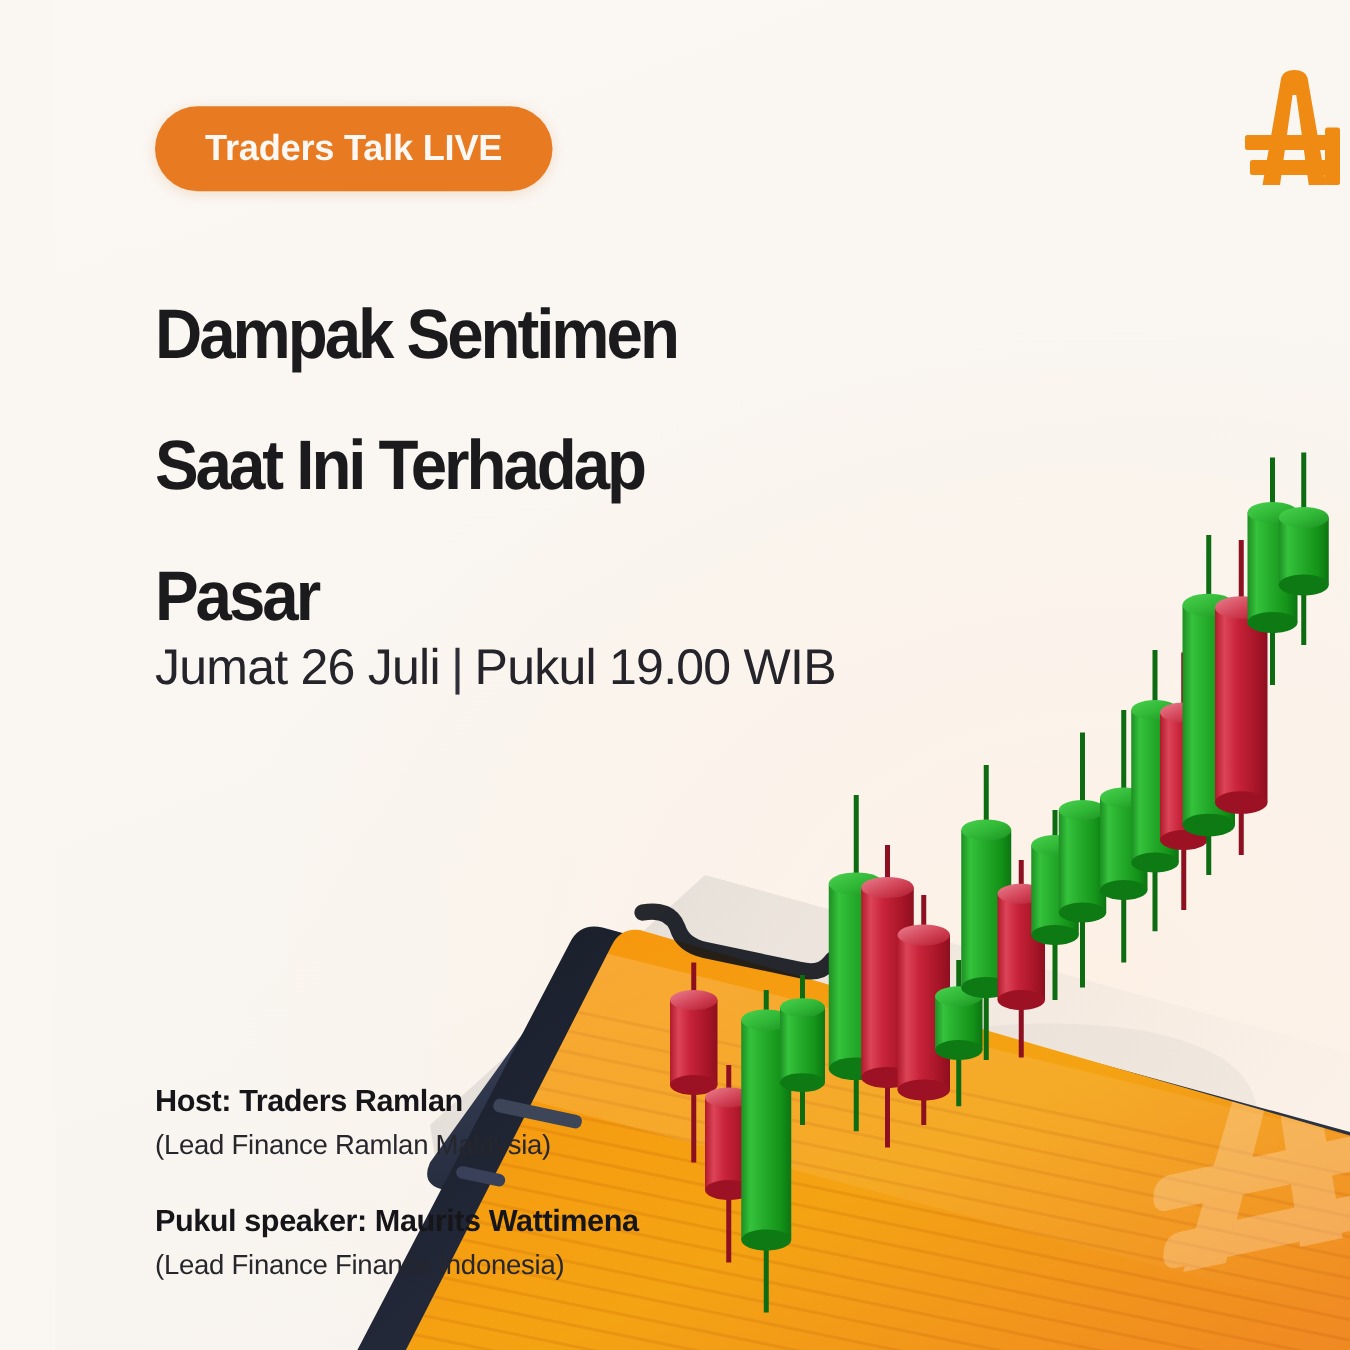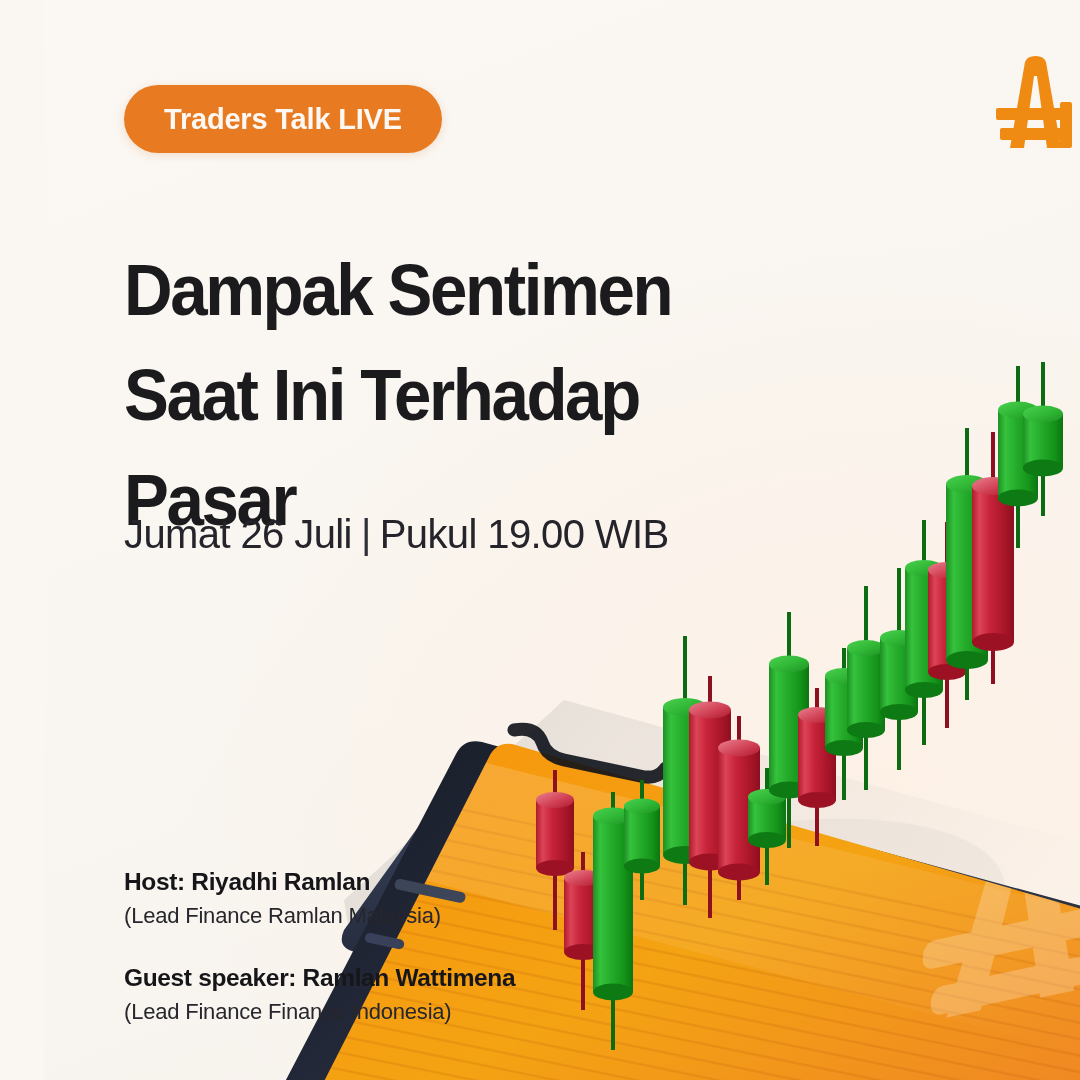"Dampak Sentimen" #headline { font-size: 72px -> 56px; top: 190px -> 176px }
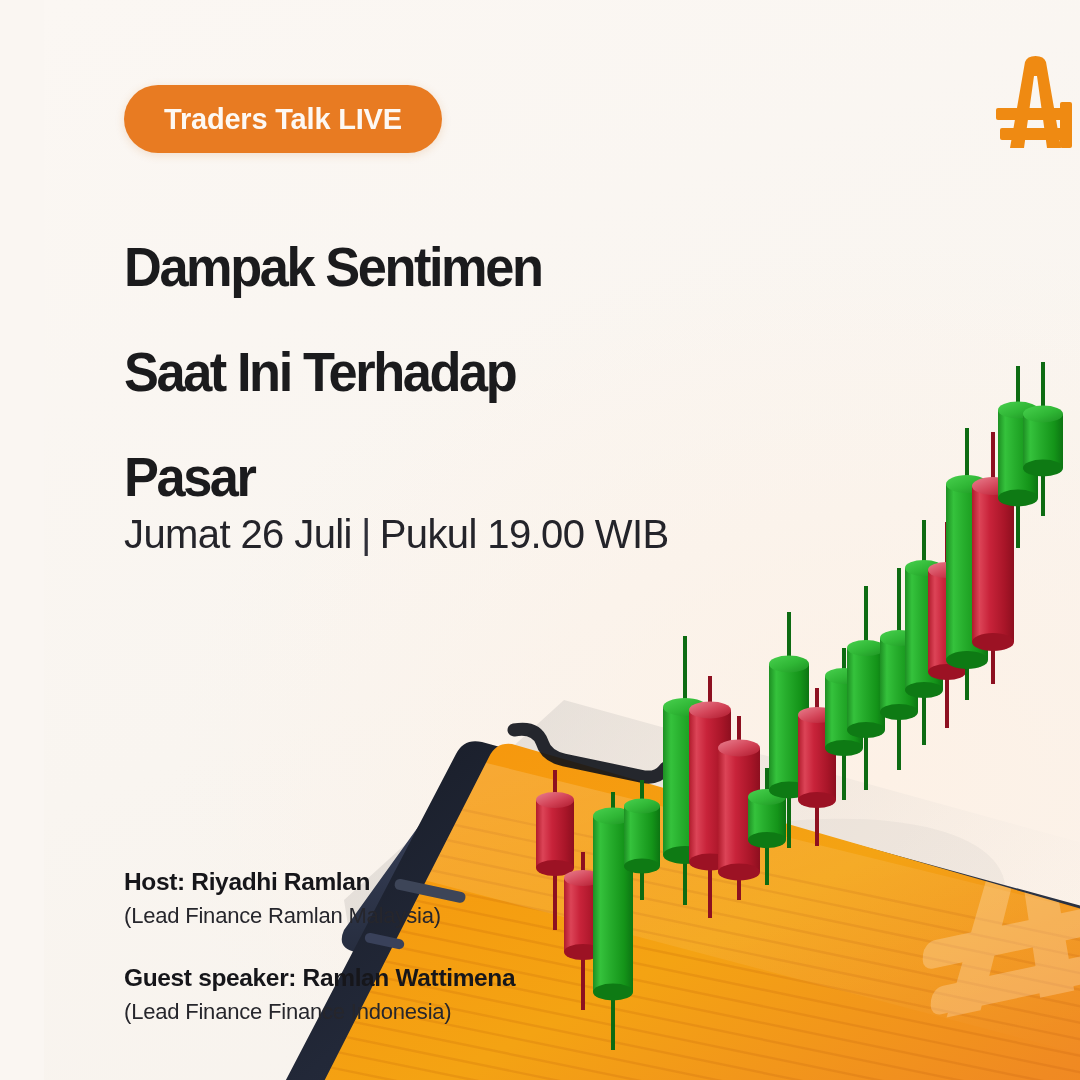"Host: Riyadhi Ramlan" div.spk-name { text: Riyadhi -> Traders }
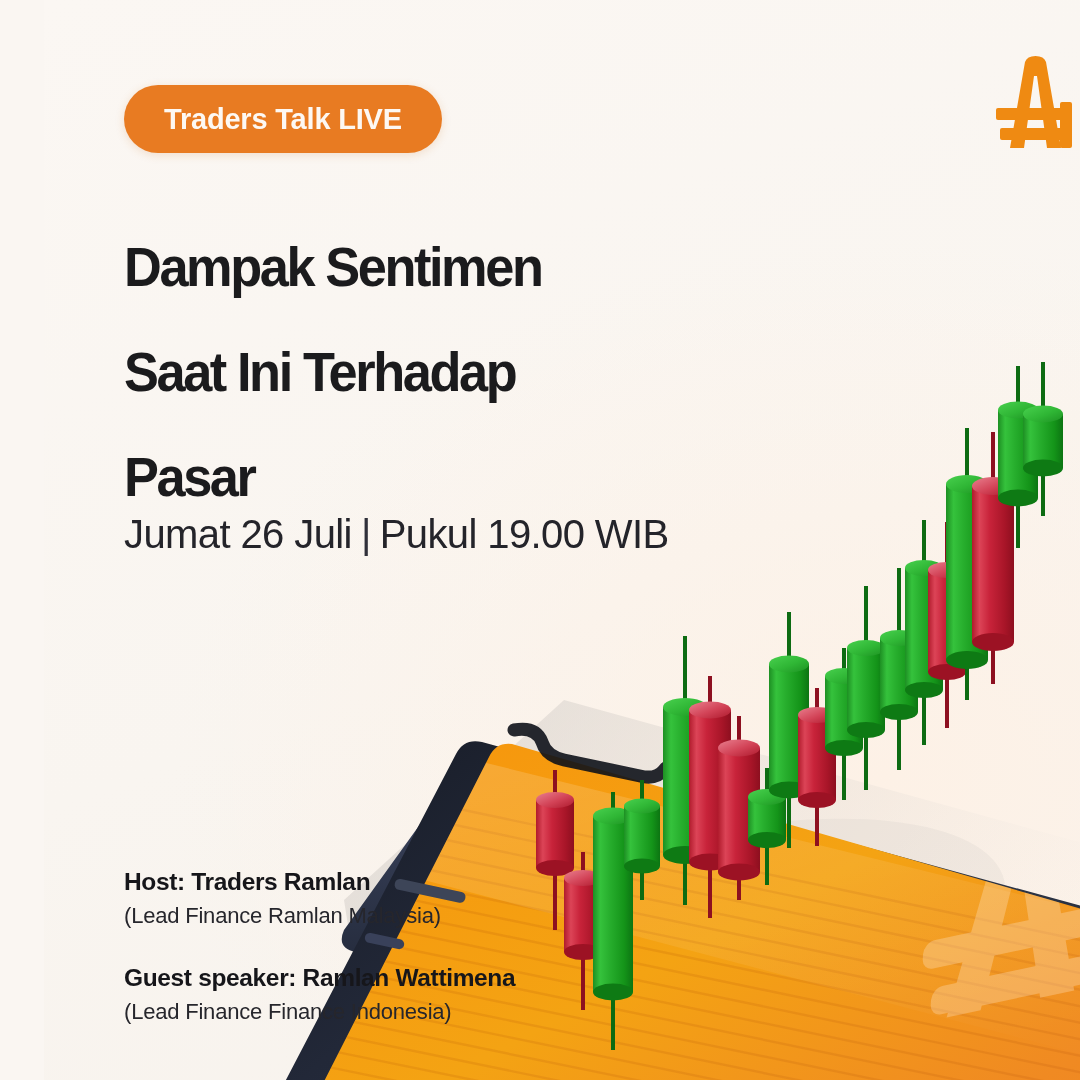"Guest speaker: Ramlan Wattimena" div.spk-name { text: Guest speaker: Ramlan -> Pukul speaker: Maurits }
